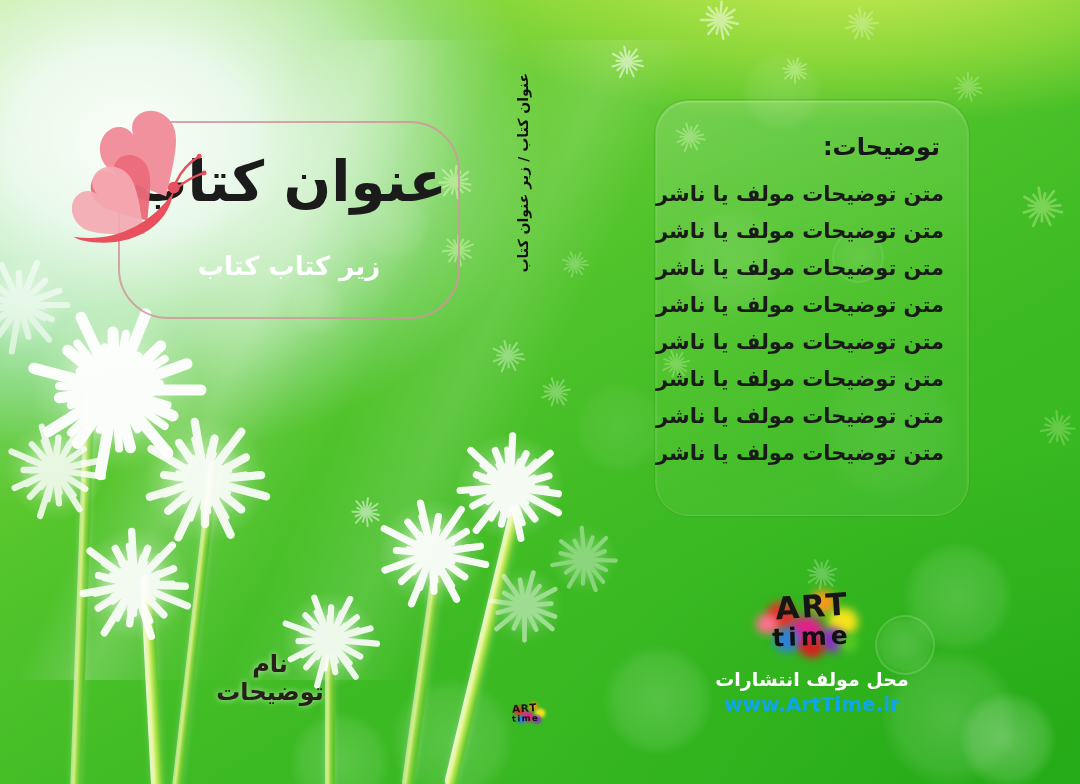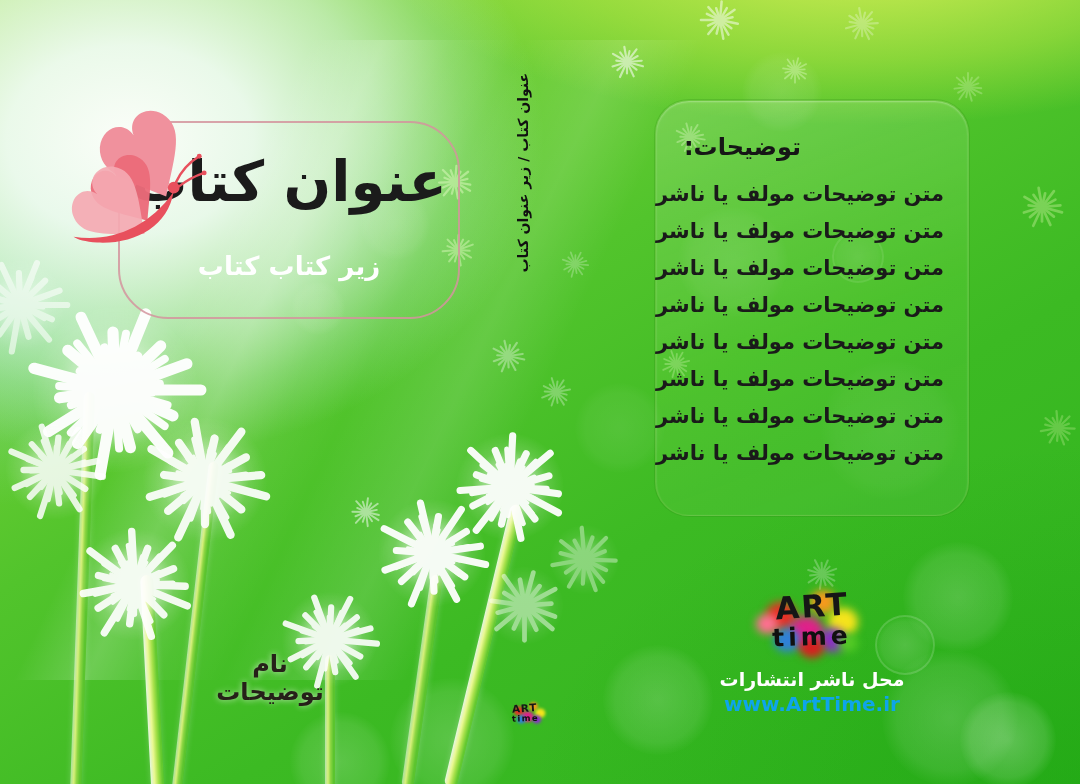"توضیحات:" .notes-header { text-align: left -> right }
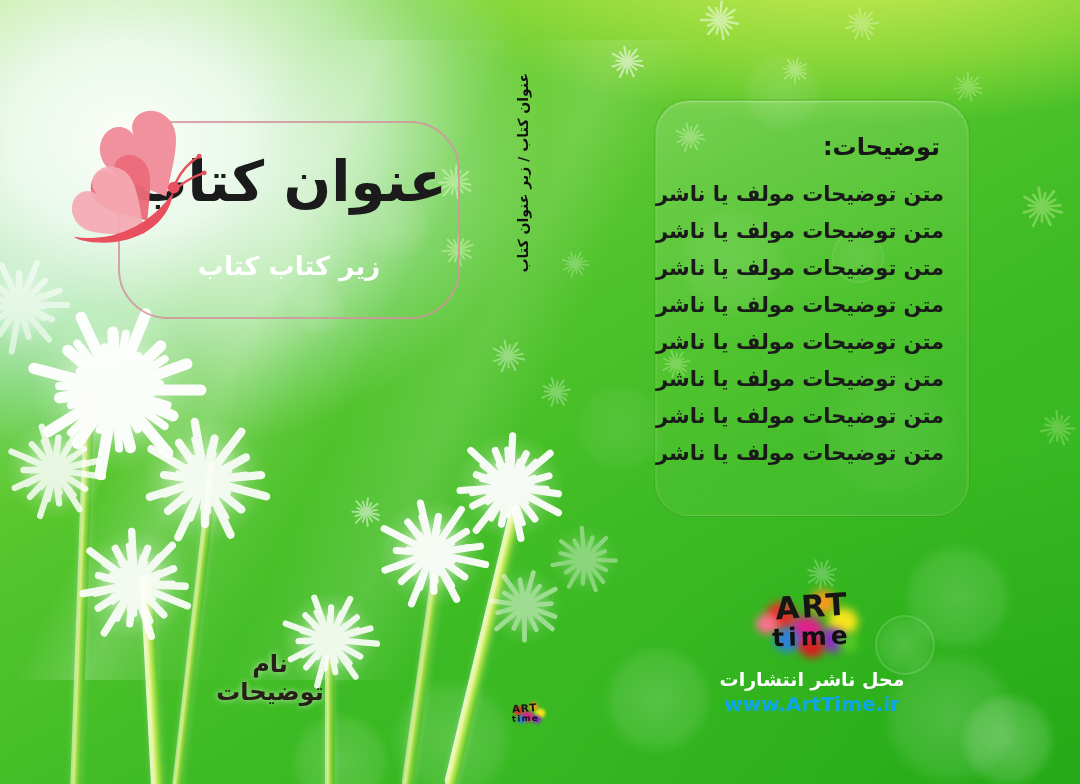"محل ناشر انتشارات" div.pub-caption { text: ناشر -> مولف }
